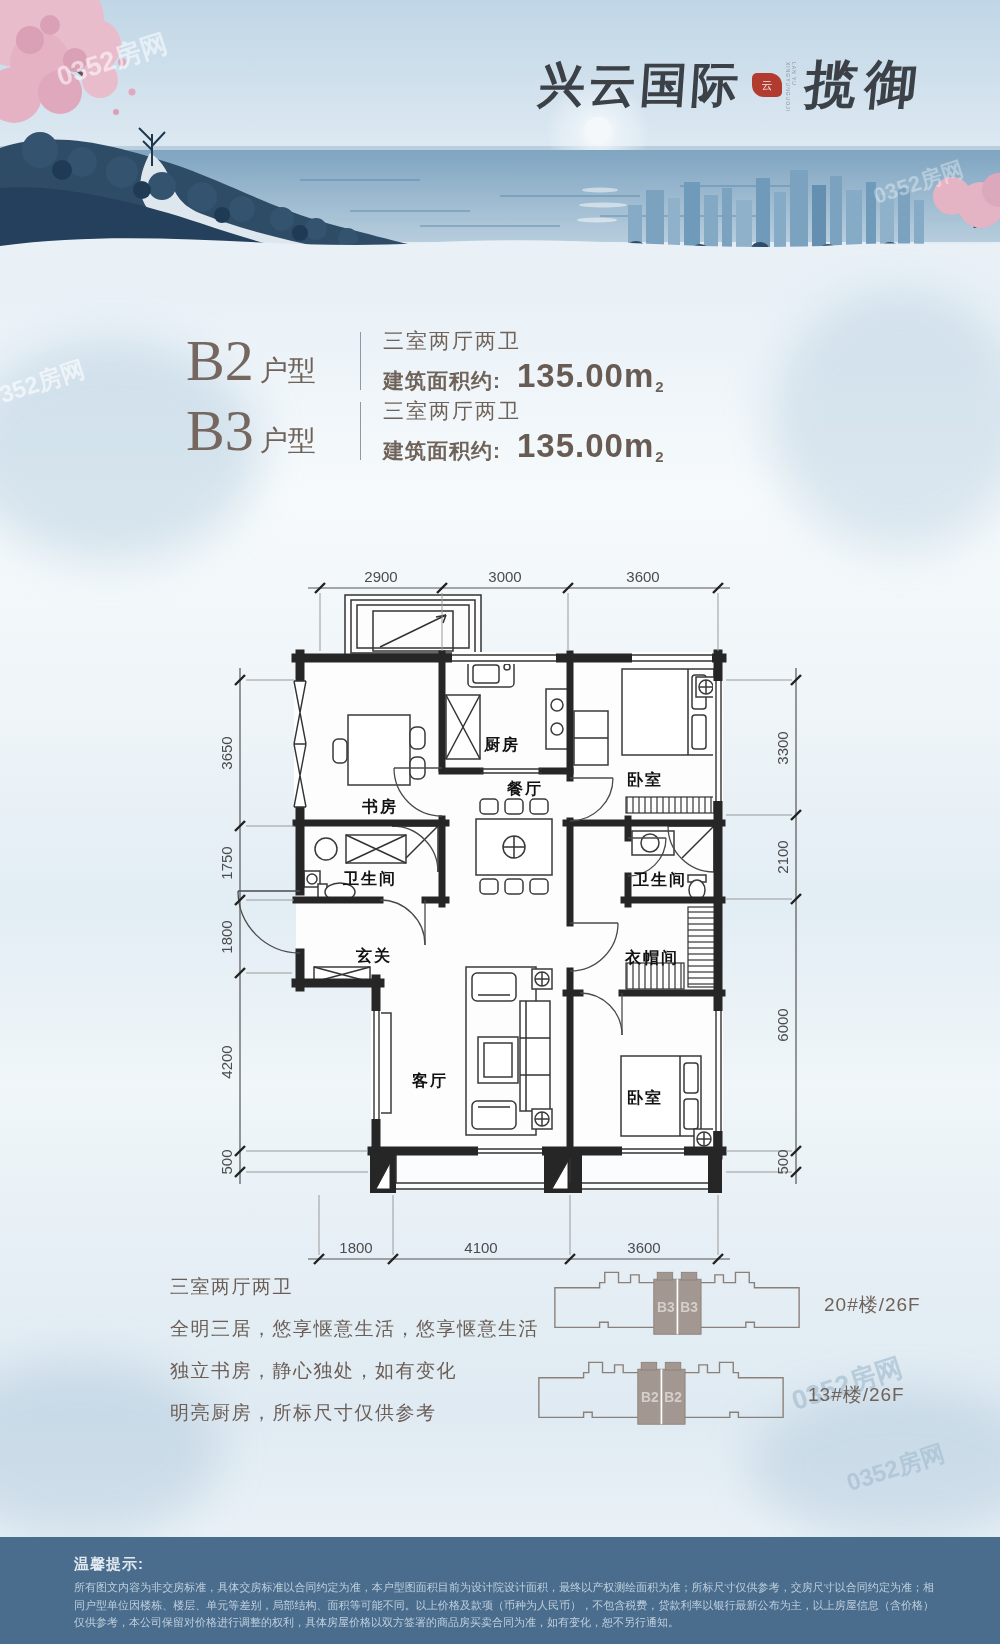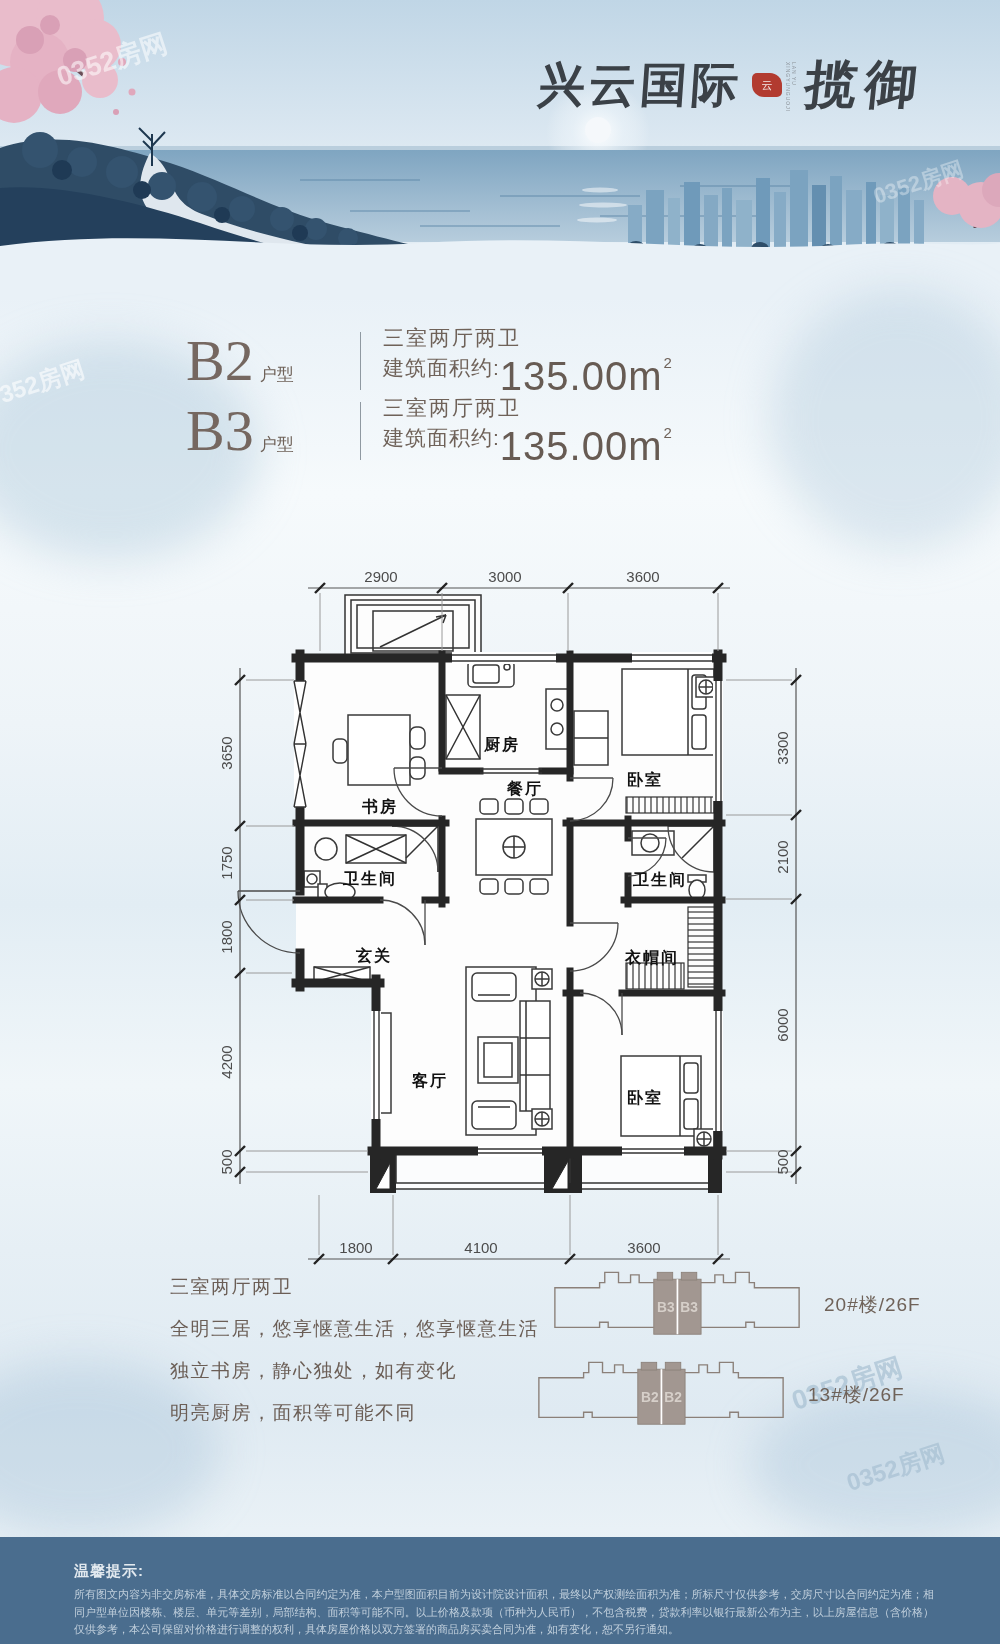"户型" .unit-code .suffix { font-size: 17px -> 28px }
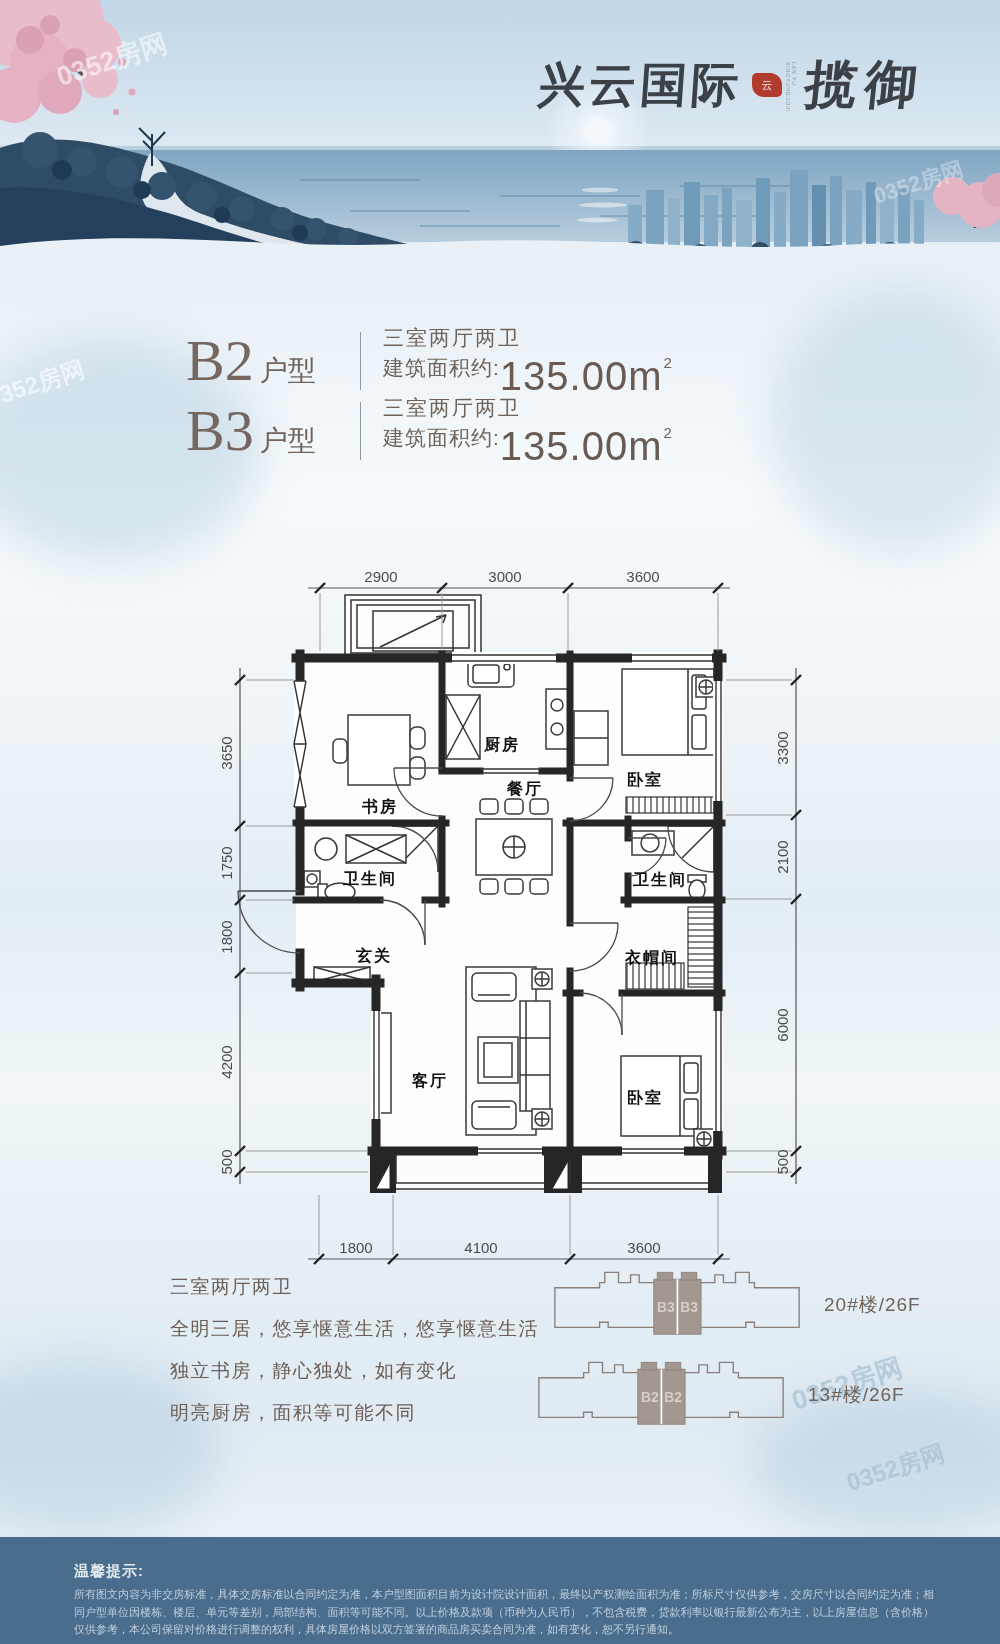"建筑面积约:" .unit-area { align-items: flex-start -> flex-end; font-weight: none -> bold }
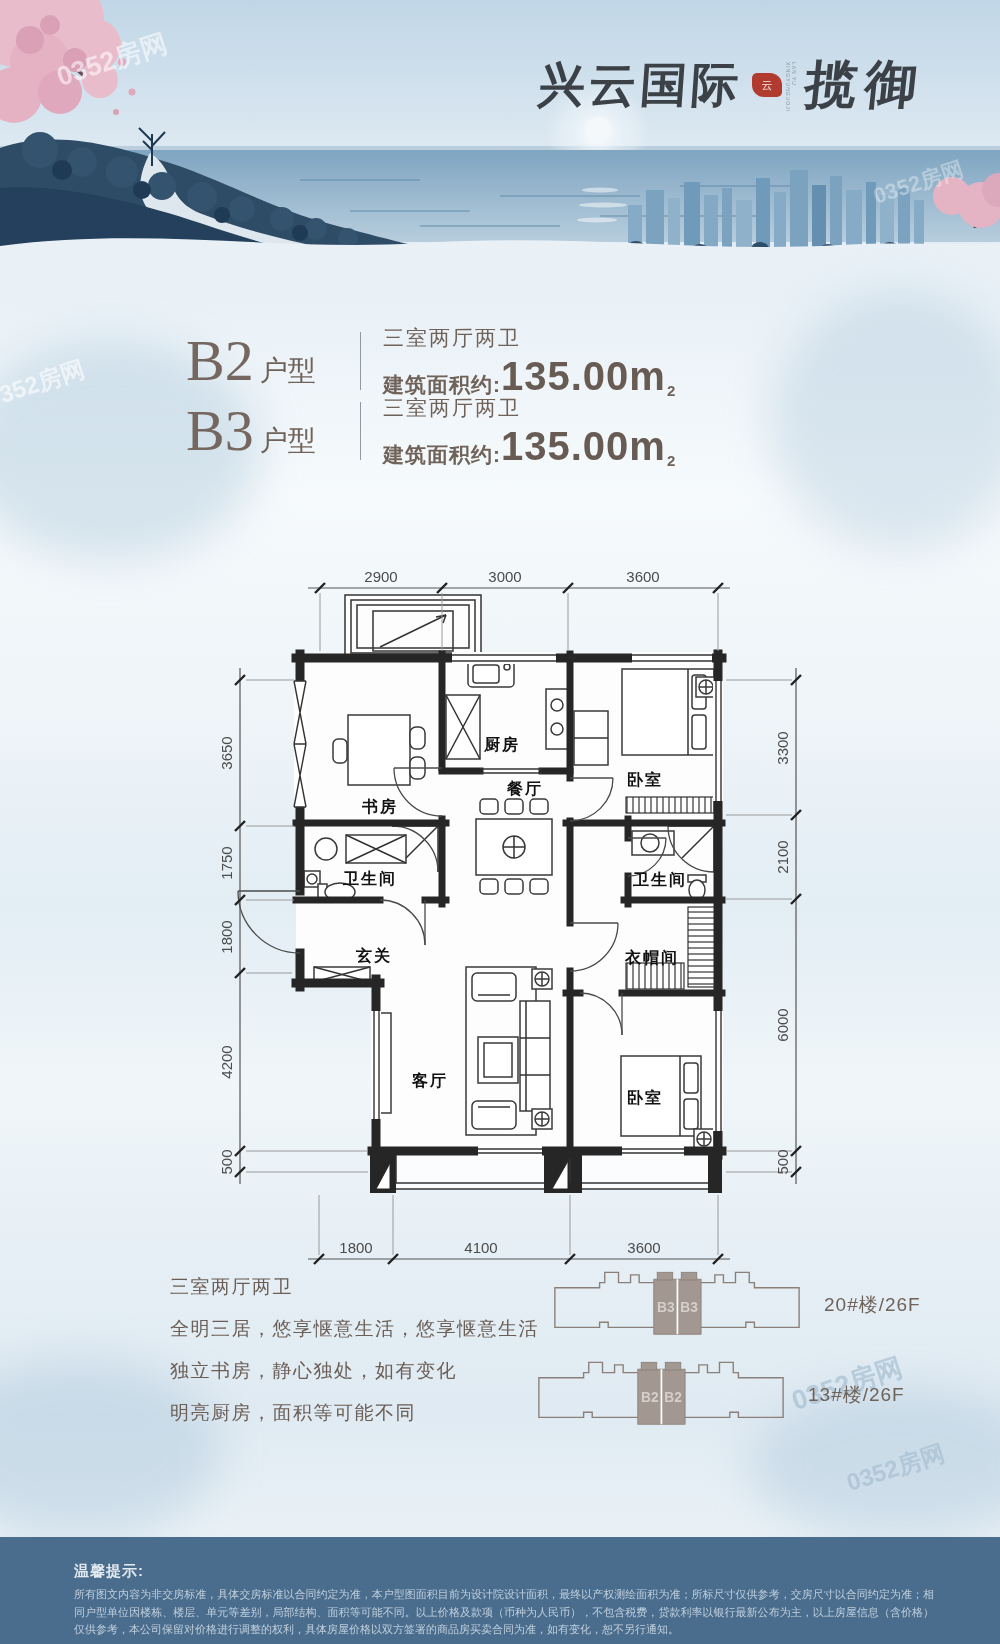"135.00m" .unit-area .area-num { font-size: 40px -> 33px; margin-left: 0 -> 16px }
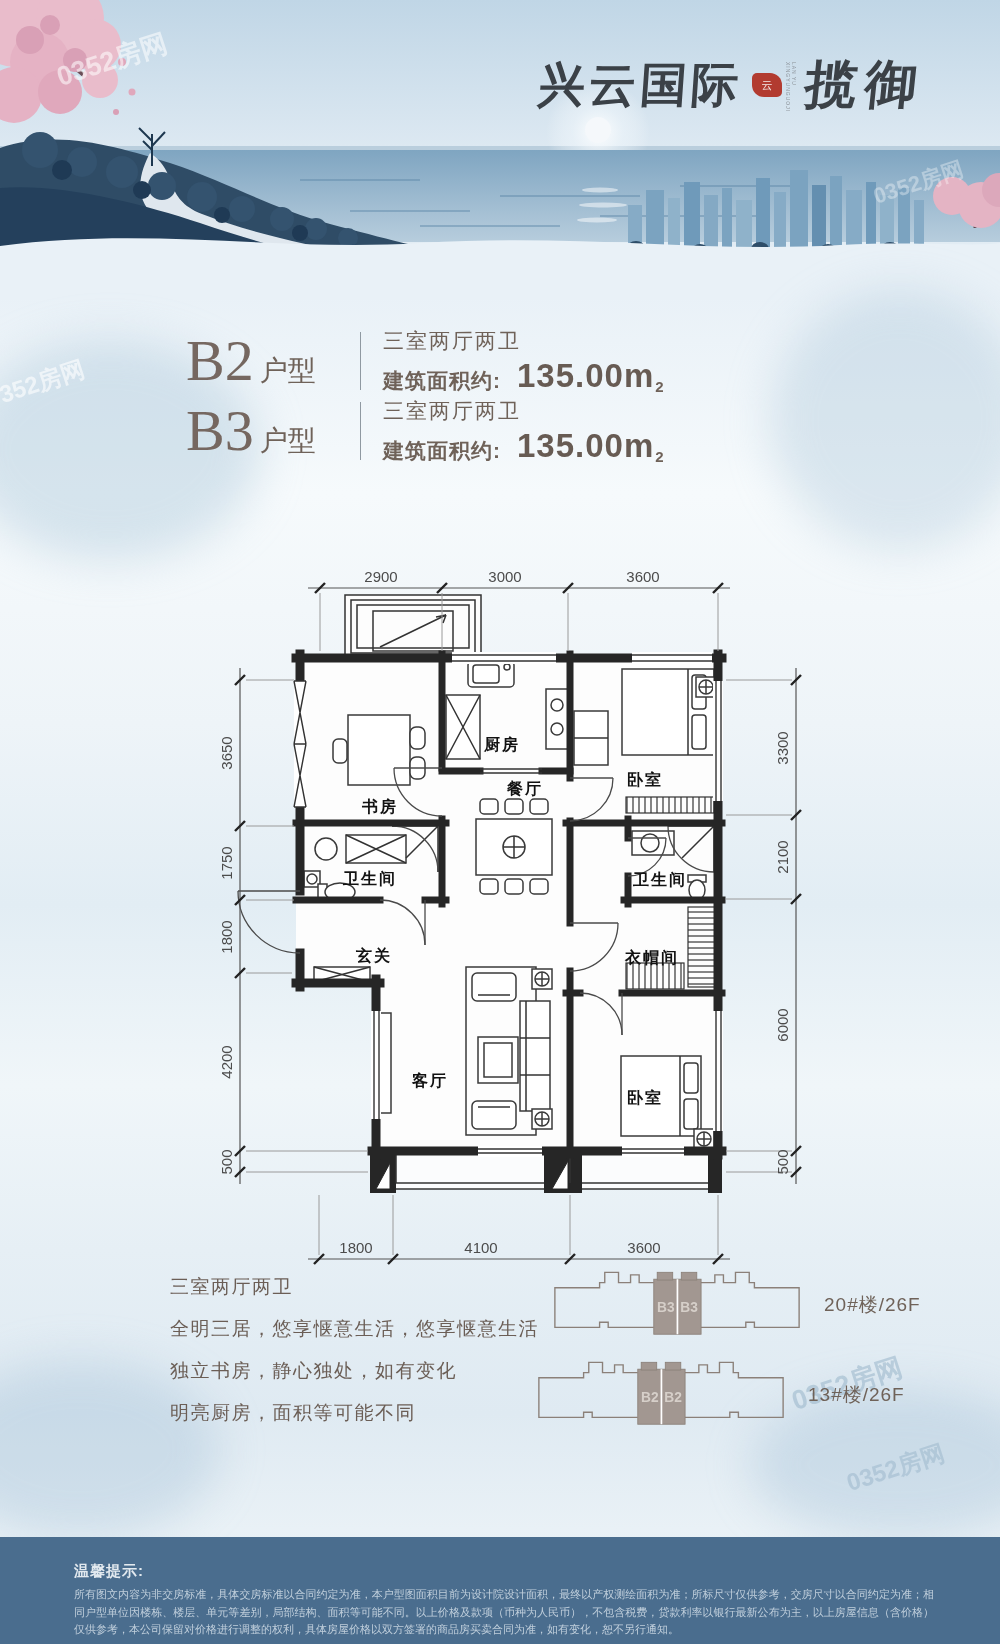"明亮厨房，面积等可能不同" div { text: 面积等可能不同 -> 所标尺寸仅供参考 }
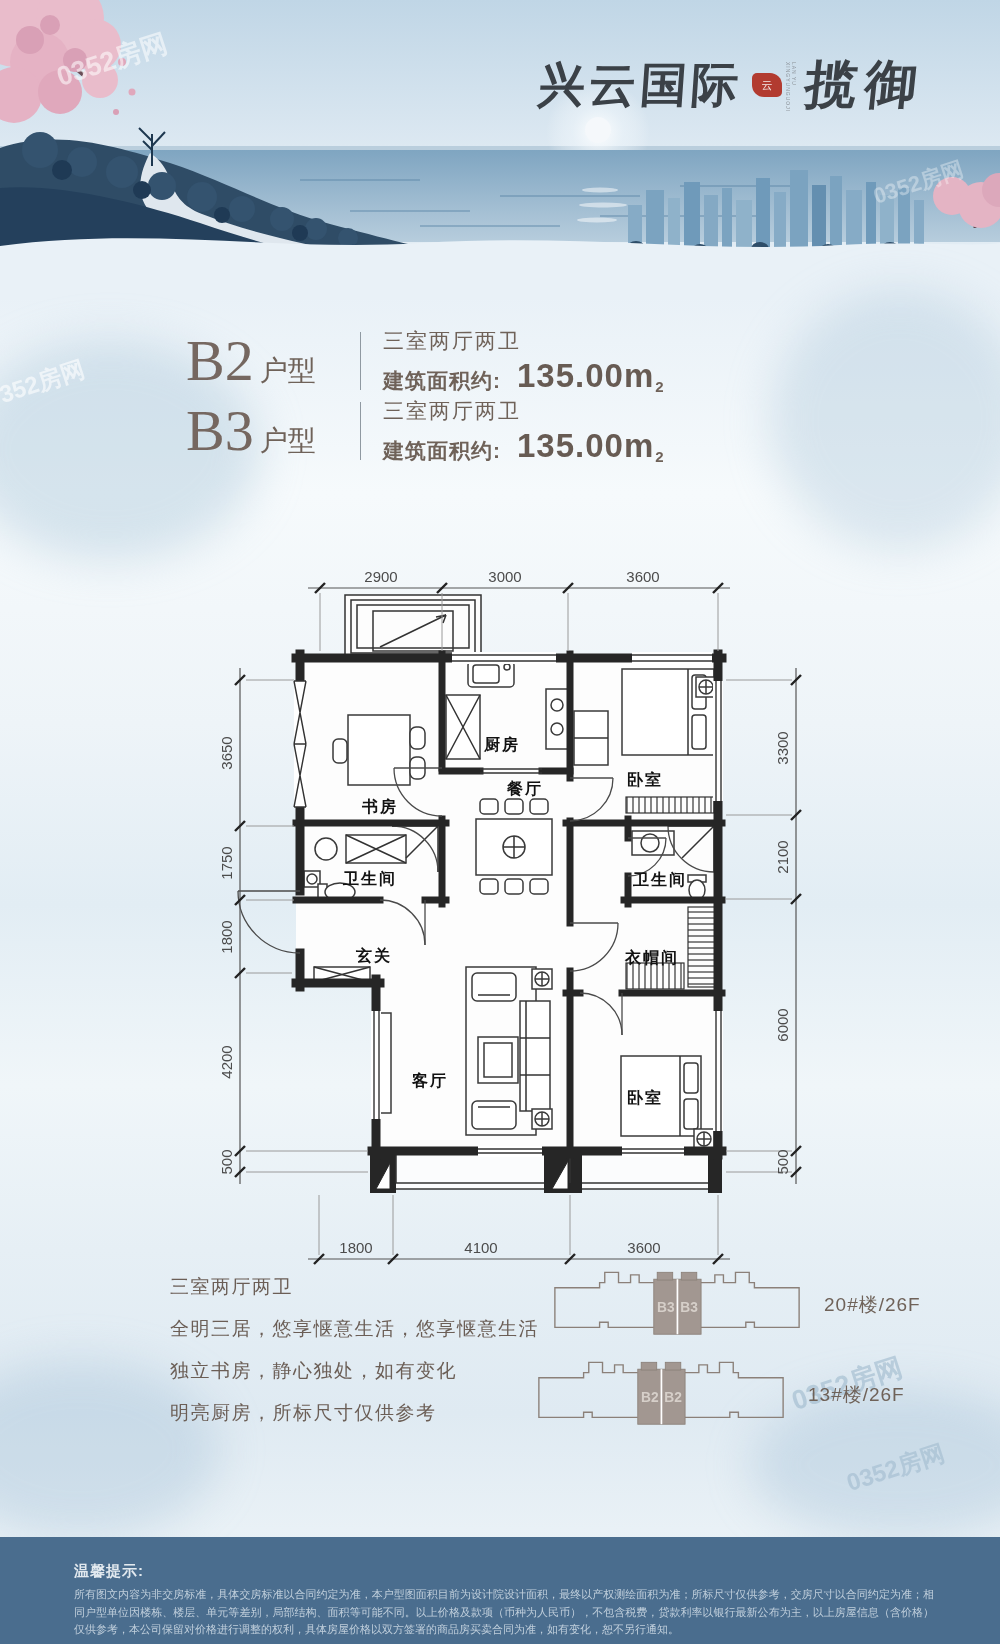"温馨提示:" #footer { padding: 25px 66px 0 74px -> 18px 66px 0 74px }
